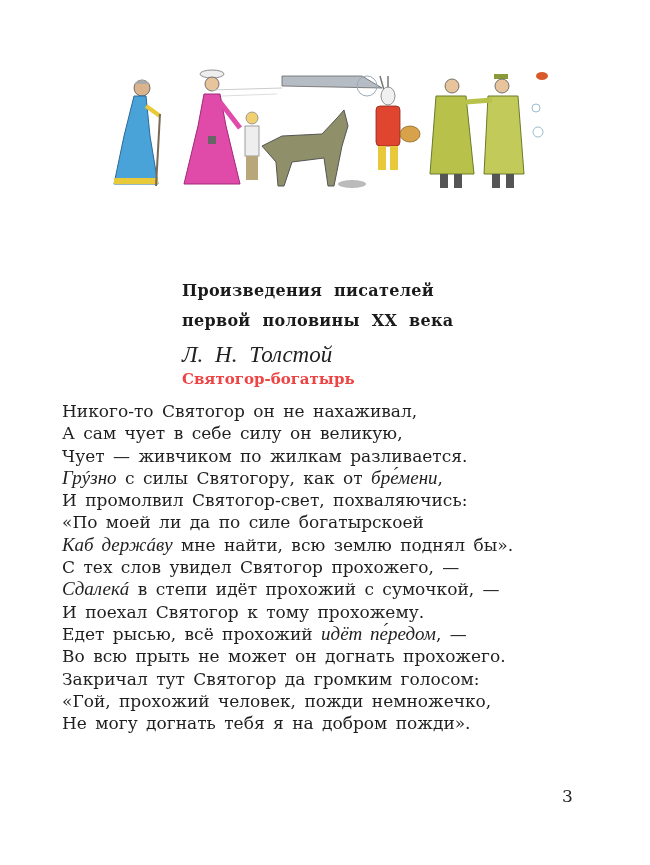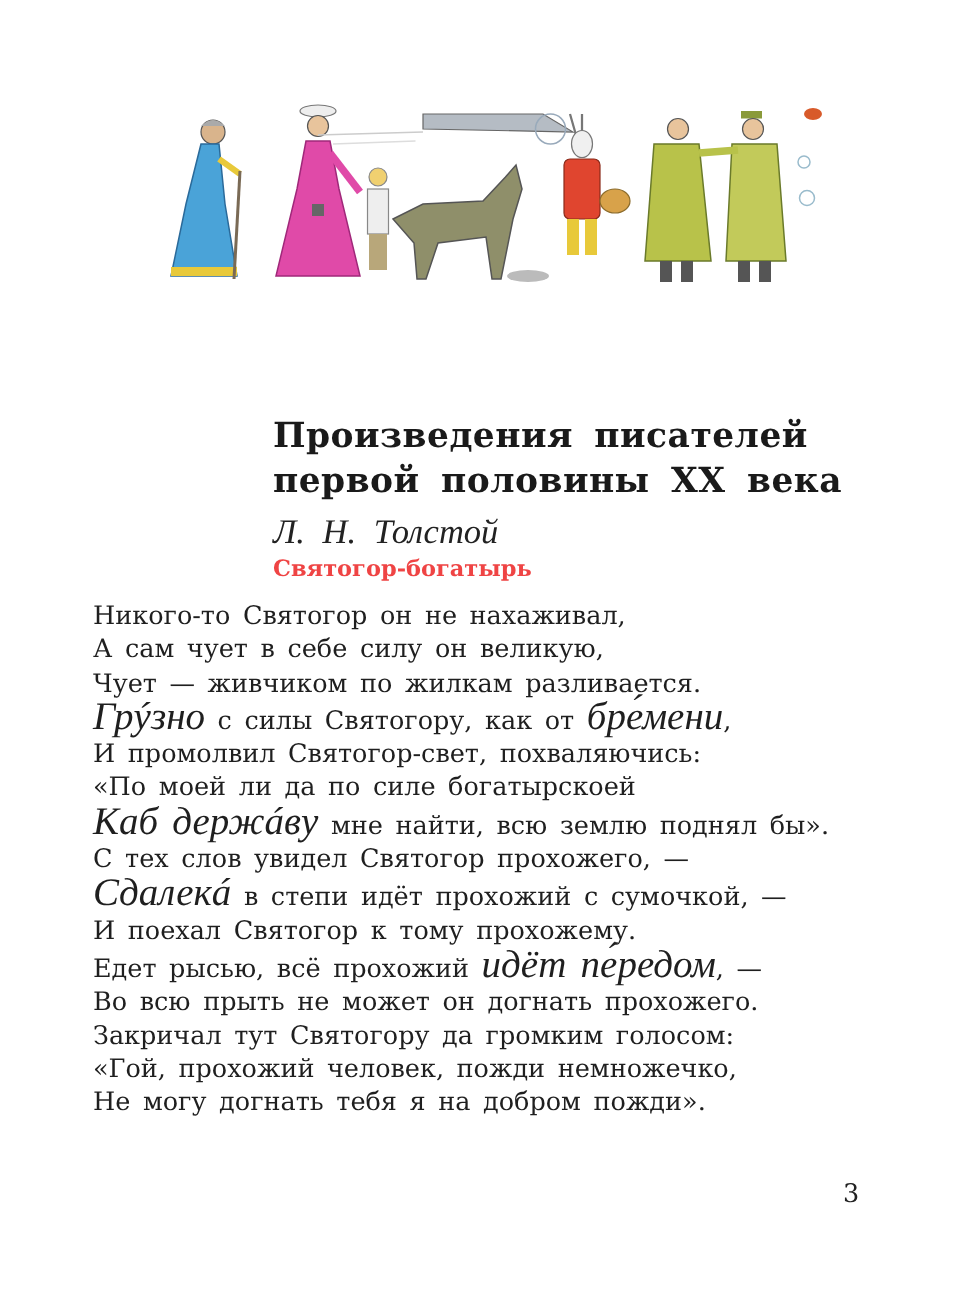"Произведения писателей" .heading { font-size: 23px -> 16px }
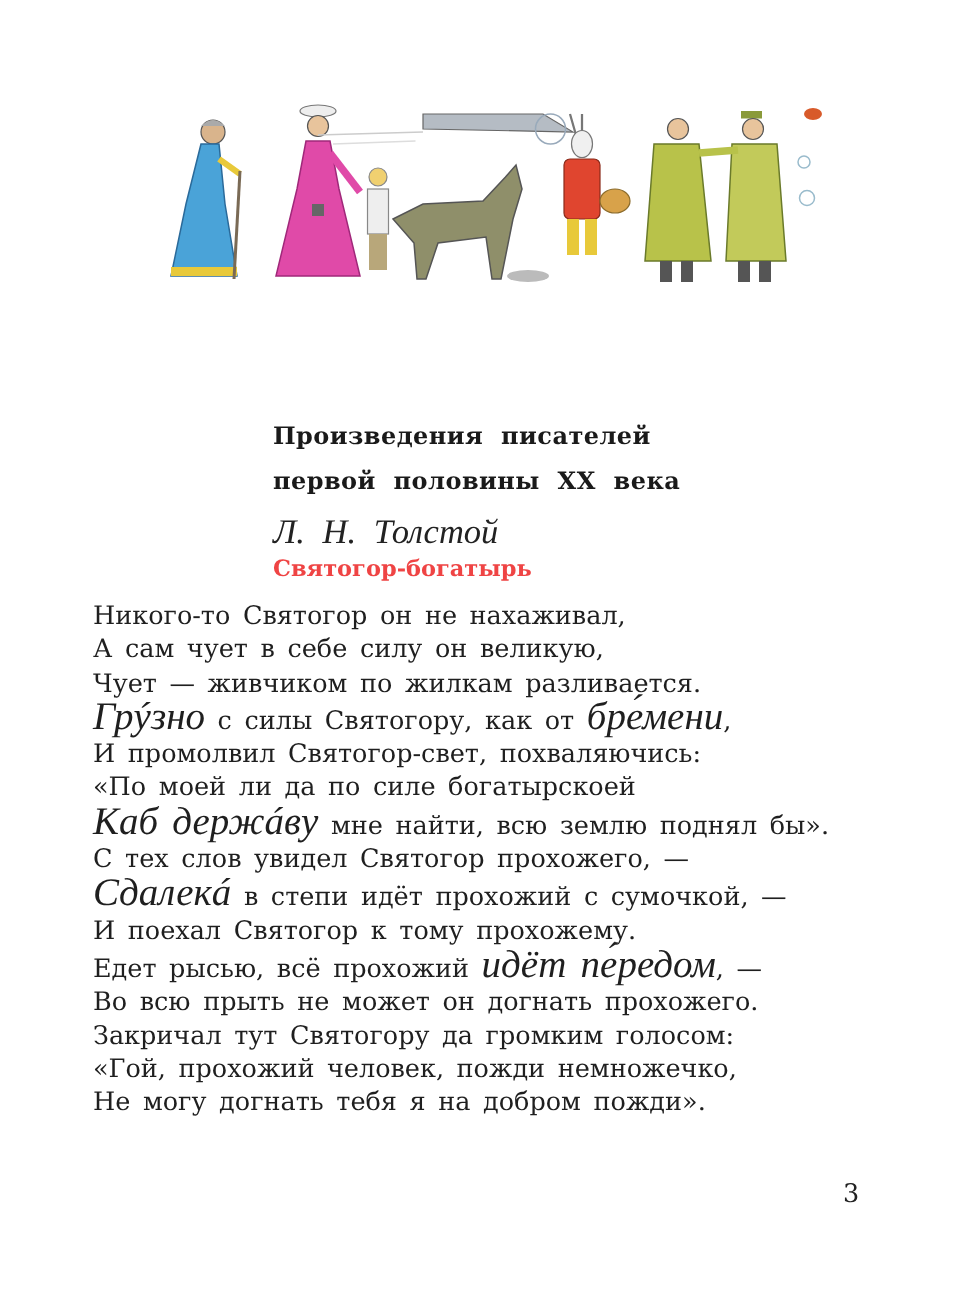"Грýзно" .line i { font-size: 26px -> 19px }
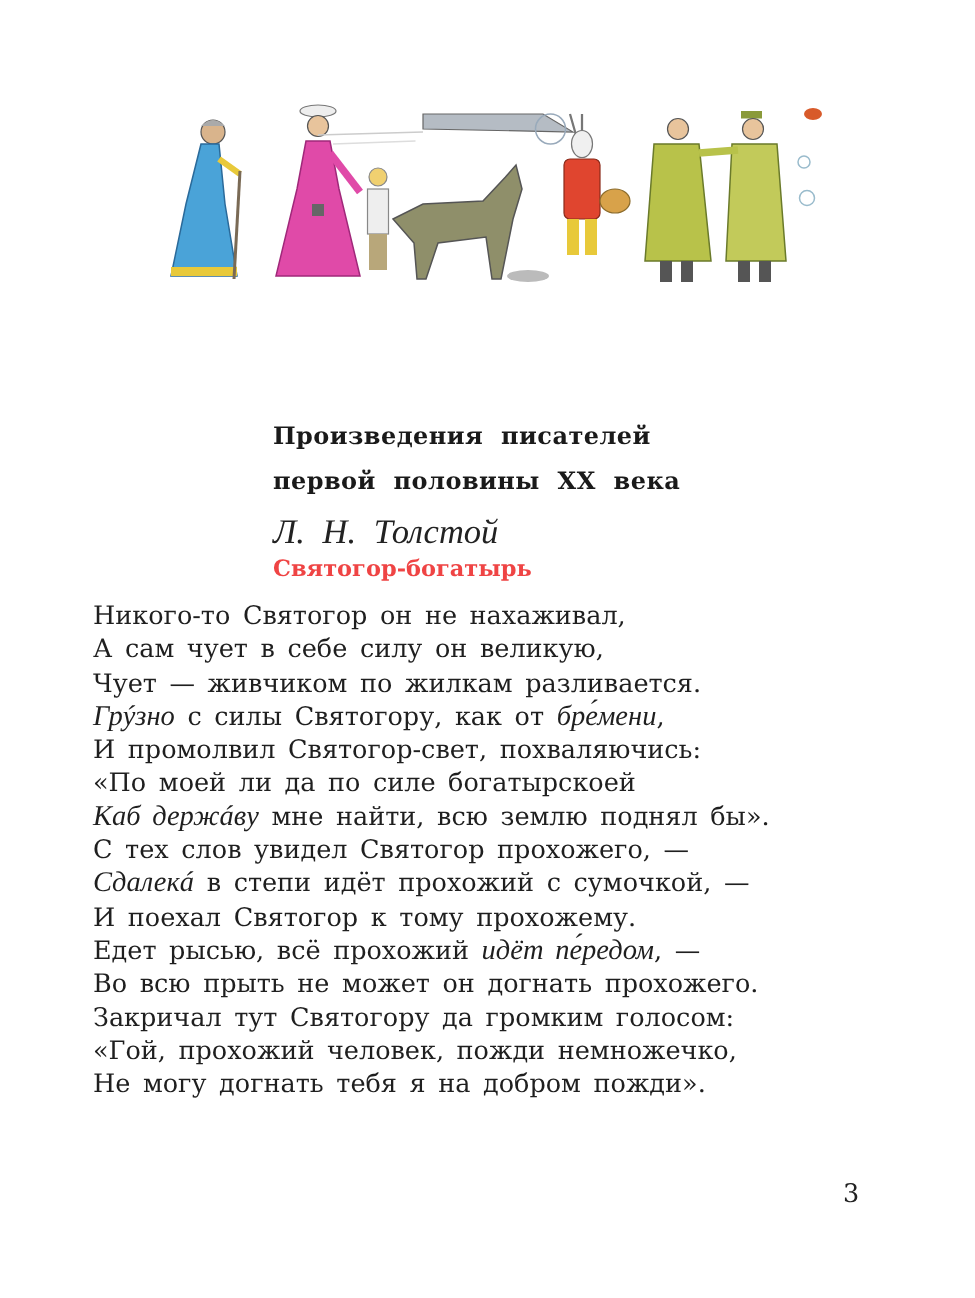"Закричал тут Святогору да громким" span { text: Святогору -> Святогор }
